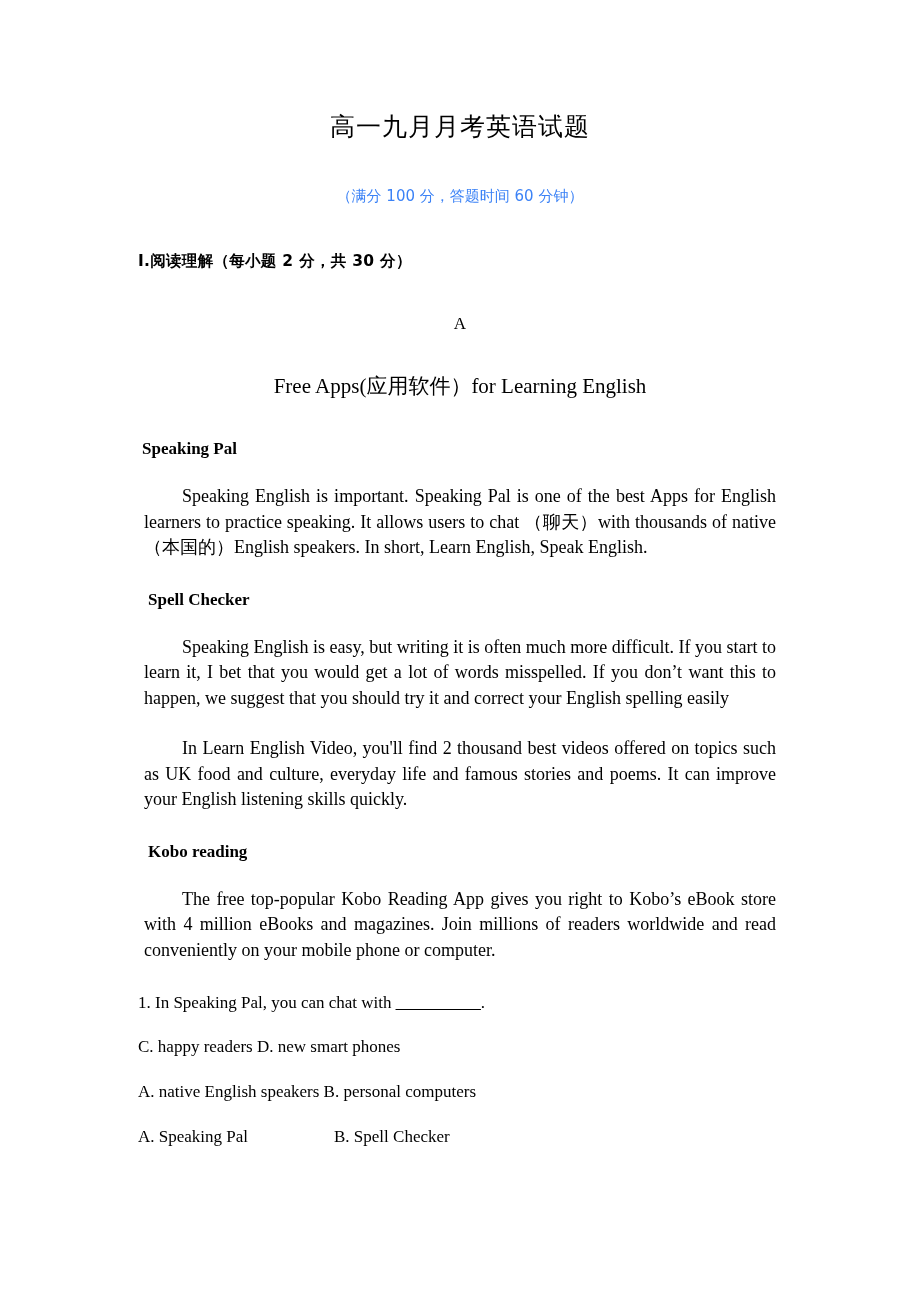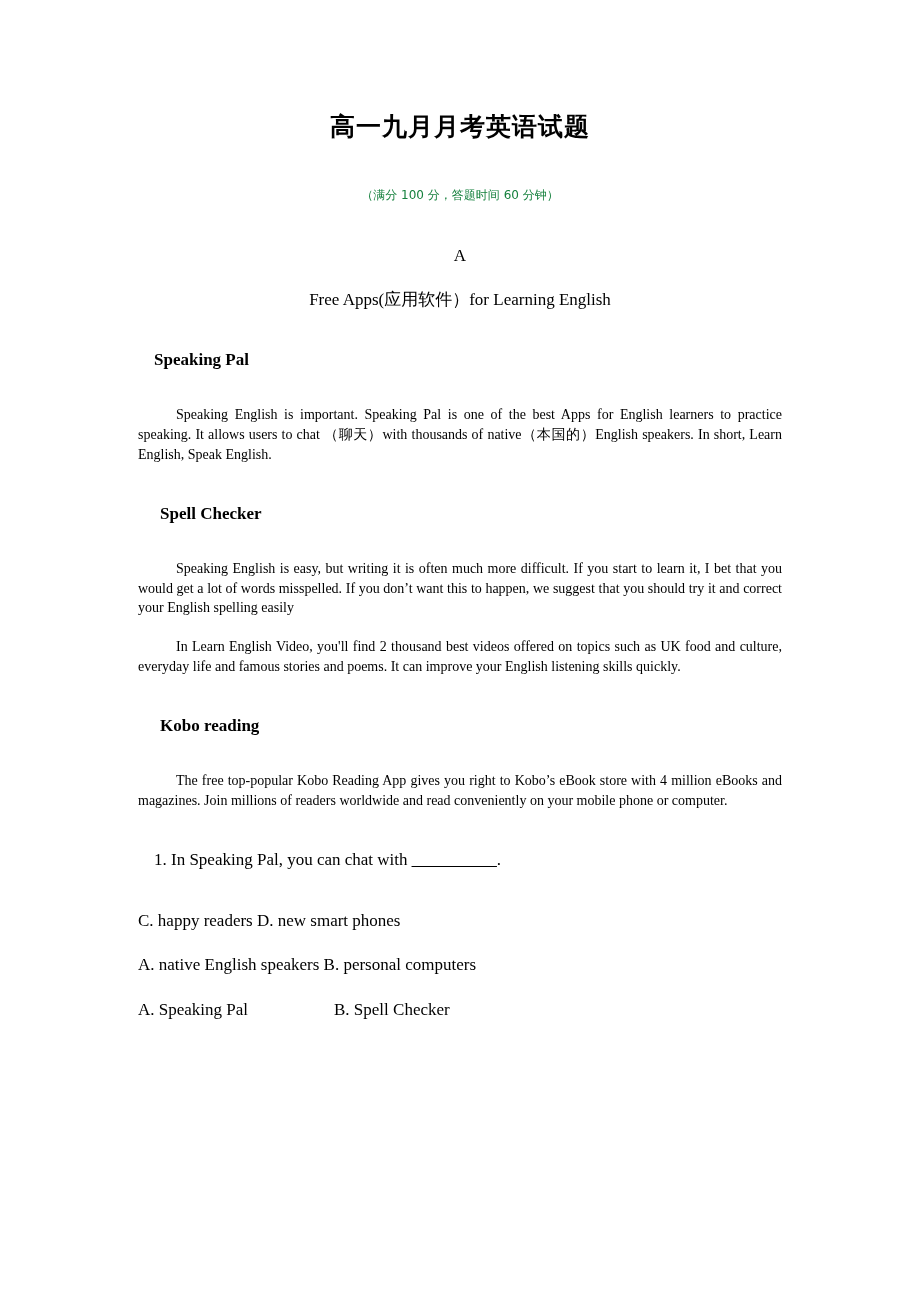"高一九月月考英语试题" .doc-title { font-weight: bold -> normal }
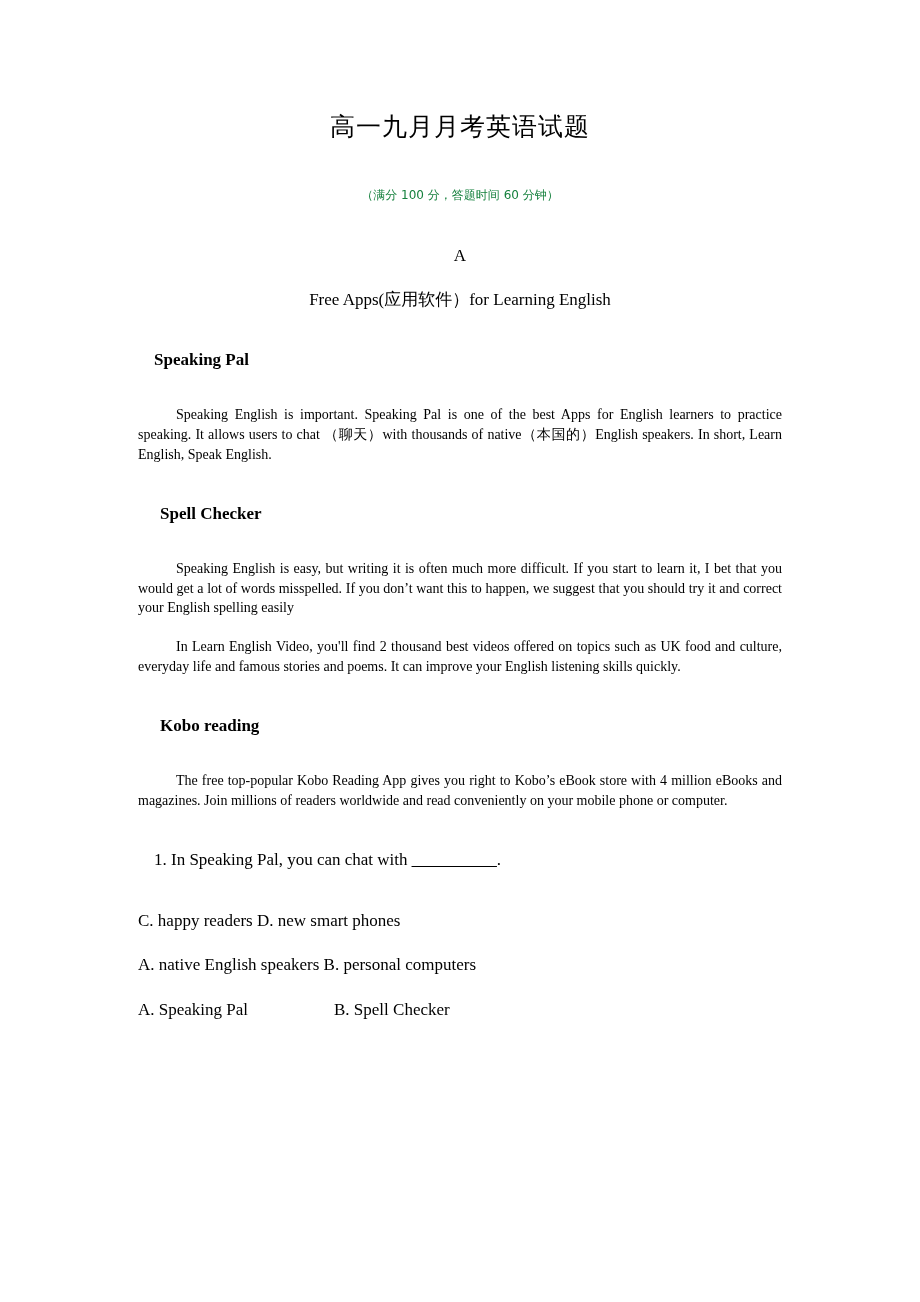"（满分 100 分，答题时间 60 分钟）" .subtitle { color: #15803d -> #3b82f6; font-size: 12px -> 15px }
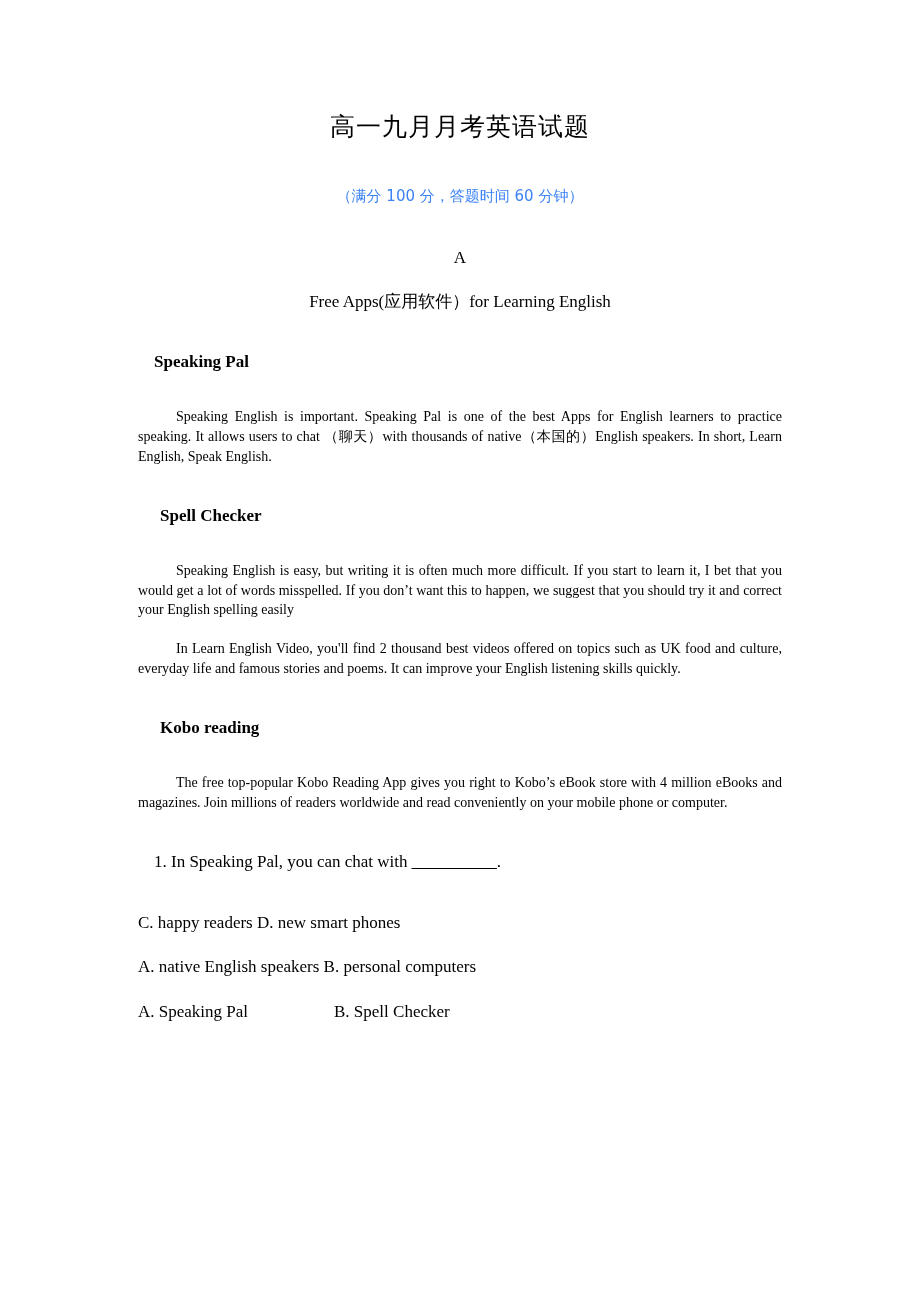"Ⅰ.阅读理解（每小题 2 分，共 30 分）" p.section-heading { html: none -> <p>Ⅰ.阅读理解（每小题 2 分，共 30 分）</p> }
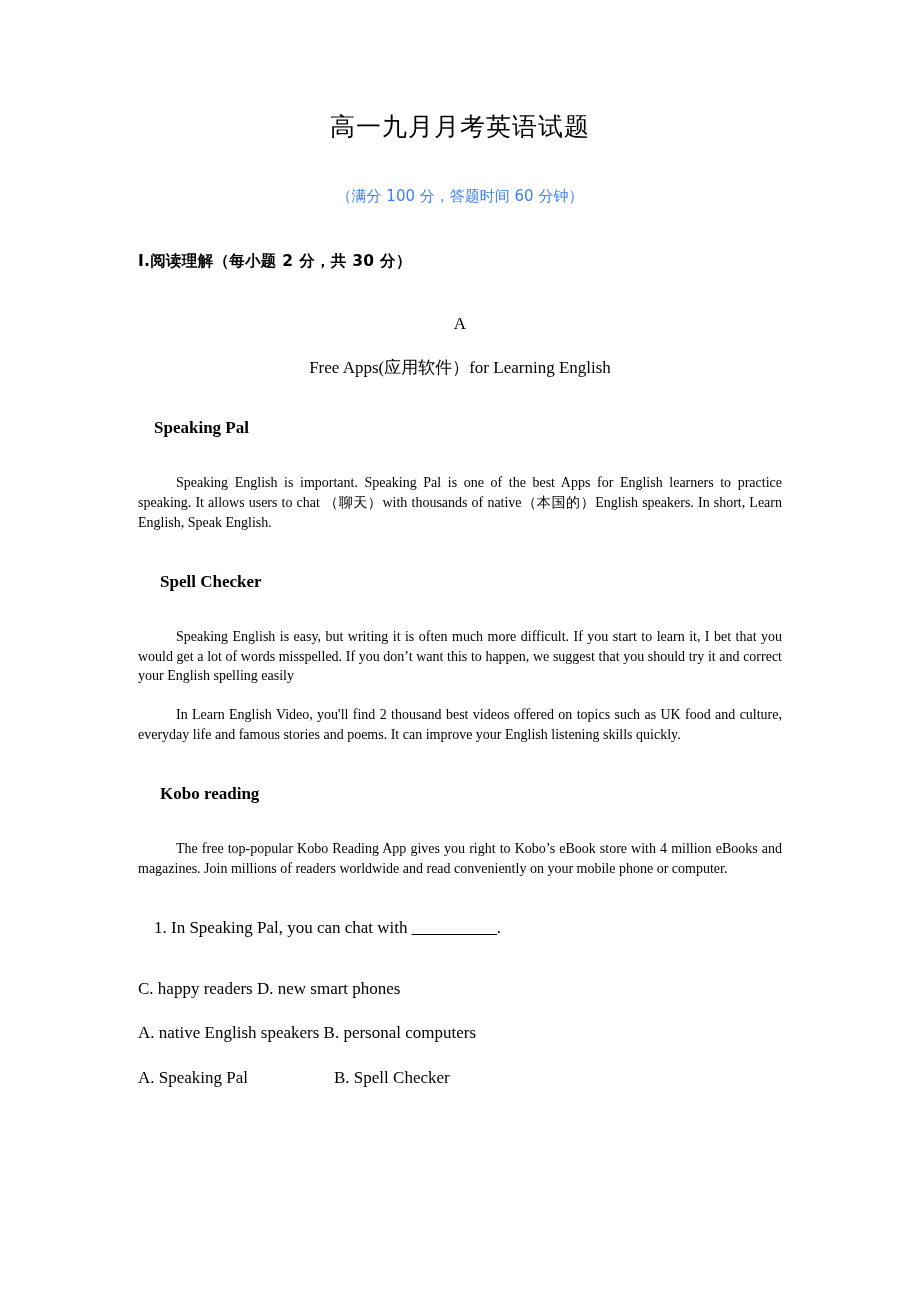"Free Apps(应用软件）for Learning English" .passage-title { font-size: 17px -> 21px; margin: 0 -> 16px }
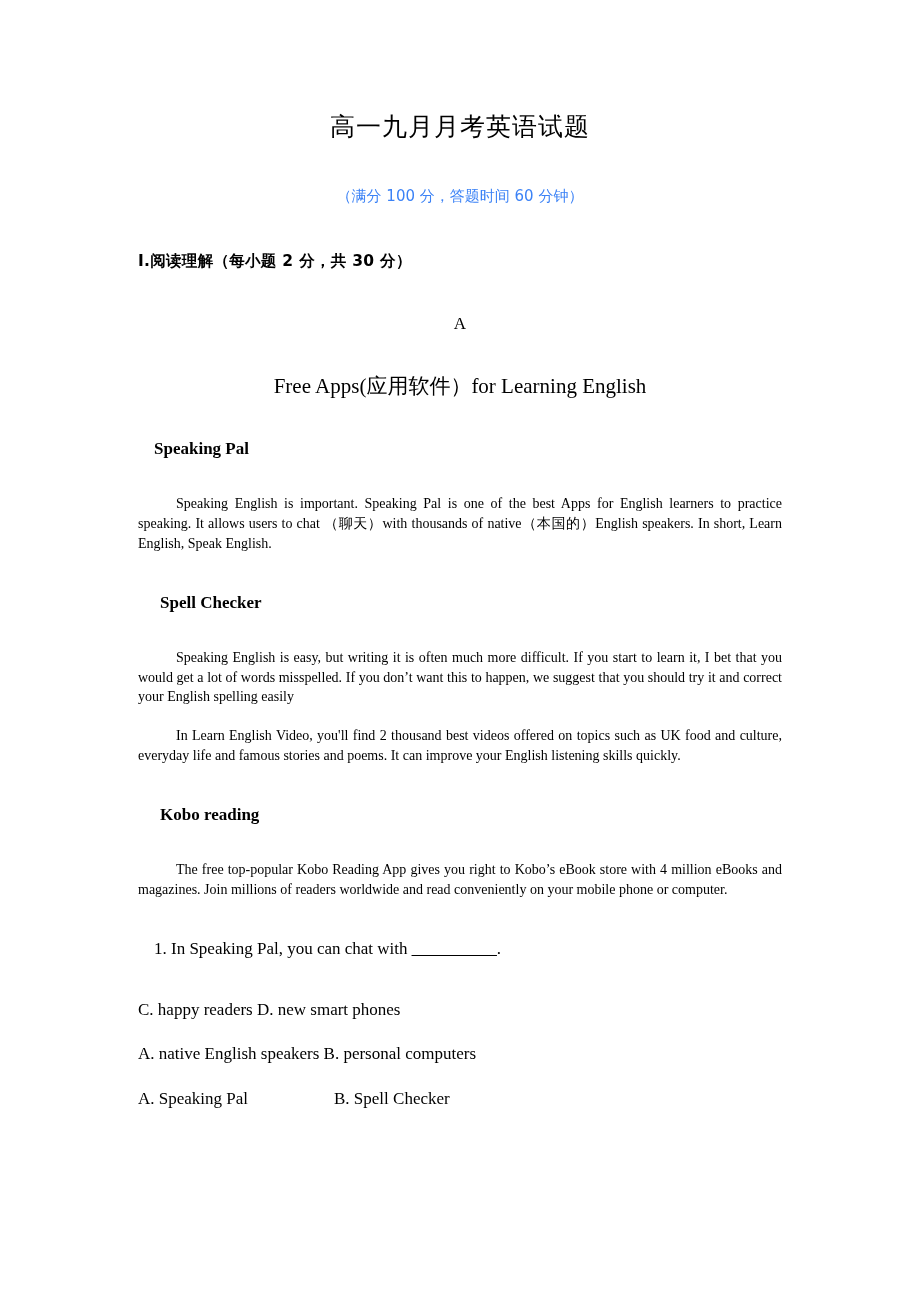"Speaking Pal" .app-name { margin: 16px -> 4px }
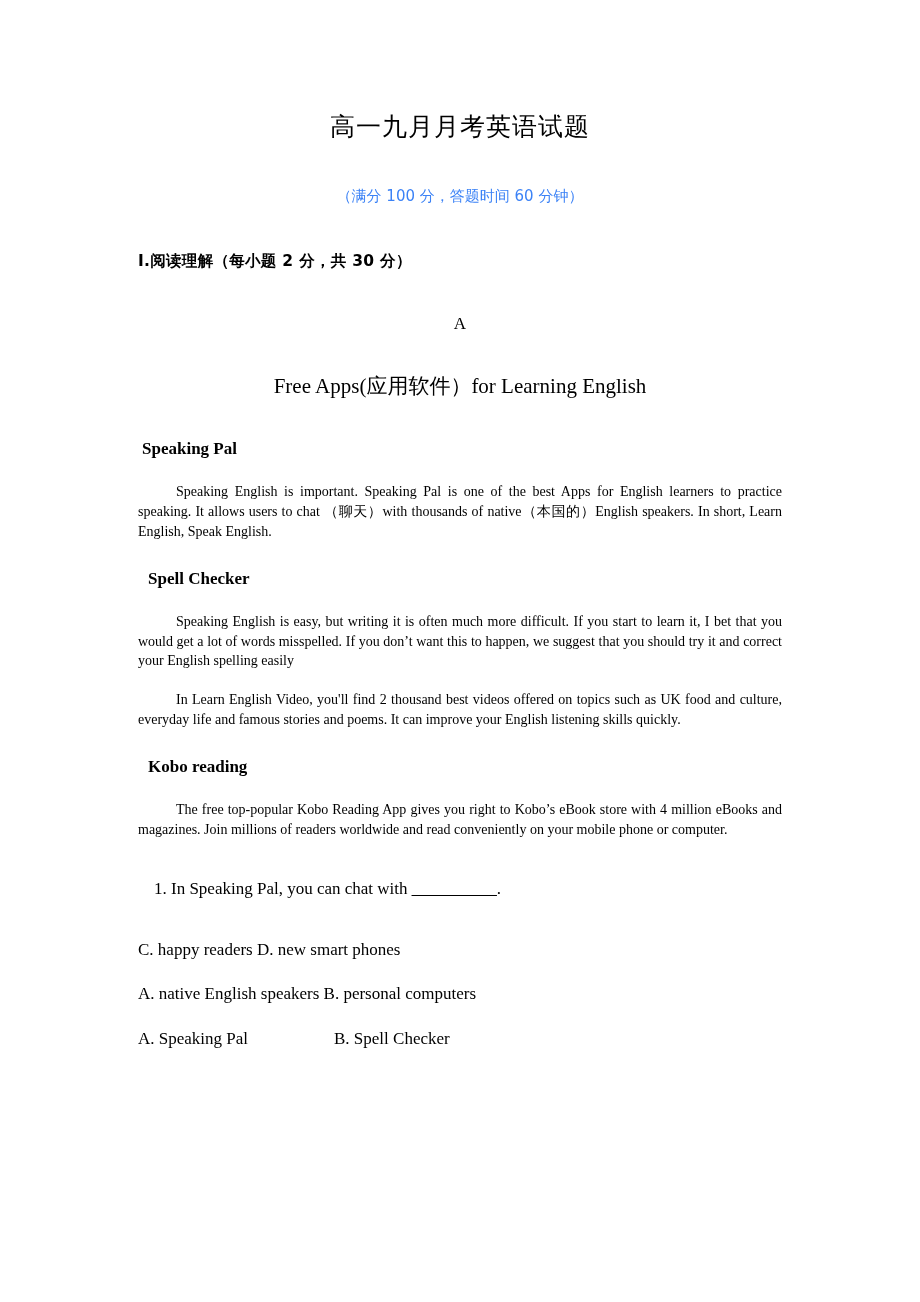"Speaking English is important. Speaking" .para { font-size: 14px -> 18px; margin: 0 -> 6px }
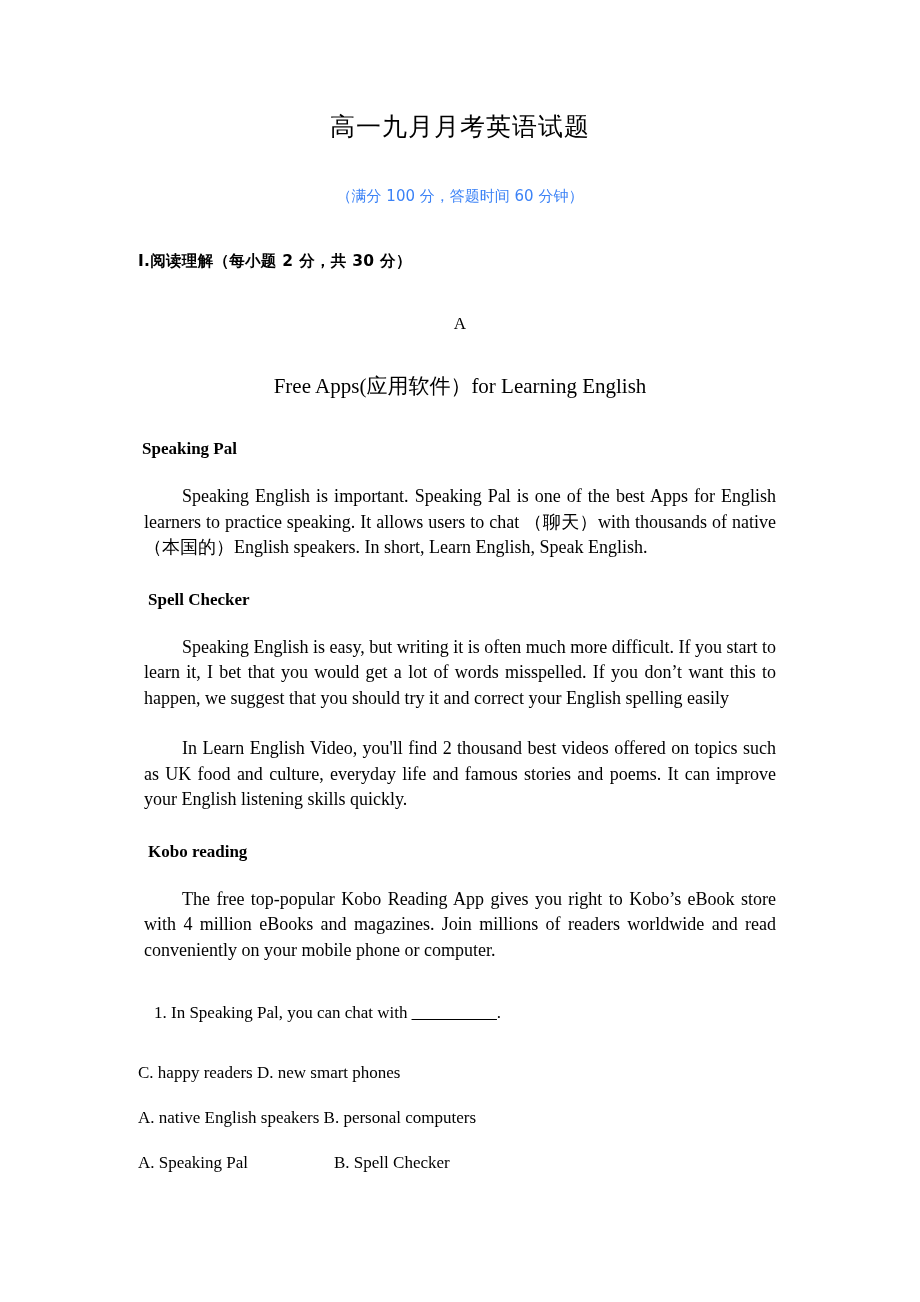"1. In Speaking Pal, you" .q-line { margin: 16px -> 0 }
